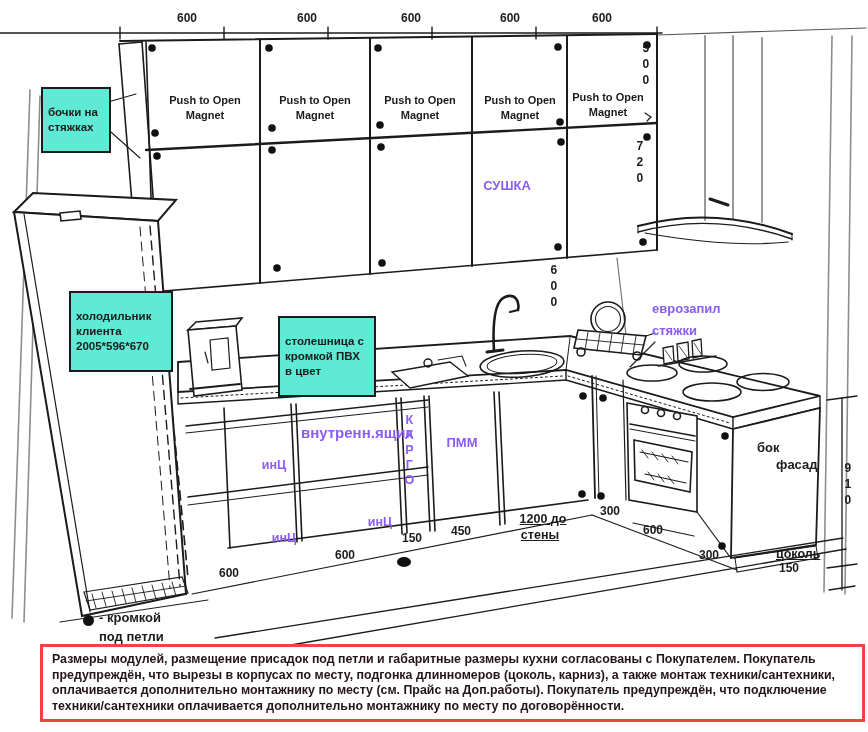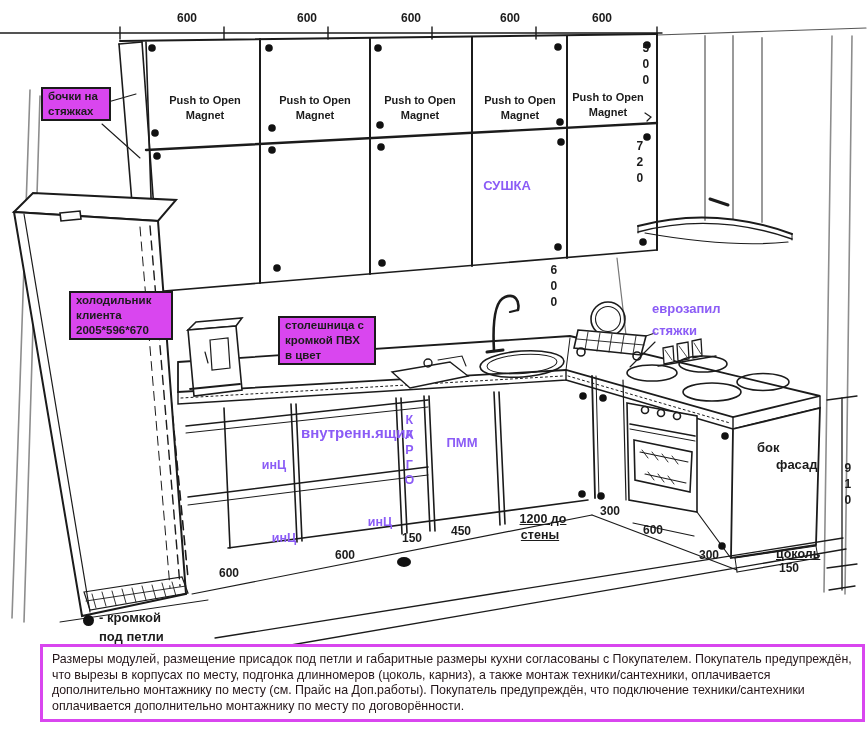"бочки на" .notebox { background: #d946ef -> #5eead4; padding: 0 5px -> 16px 5px }
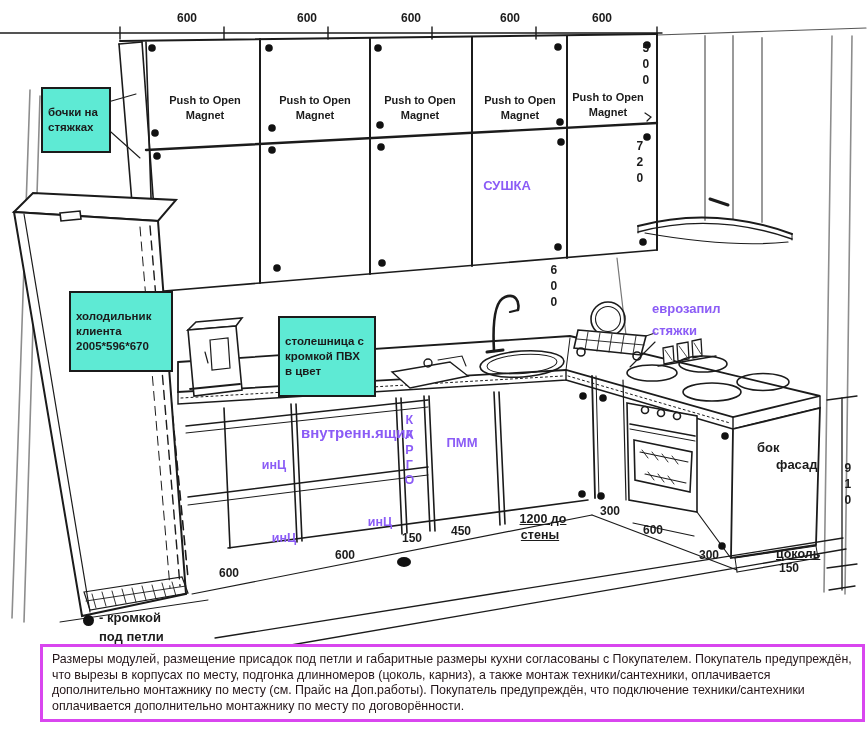"Размеры модулей, размещение присадок под" #disclaimer { border: 3px solid #d946ef -> 3px solid #ef4444; font-weight: 400 -> 700 }
